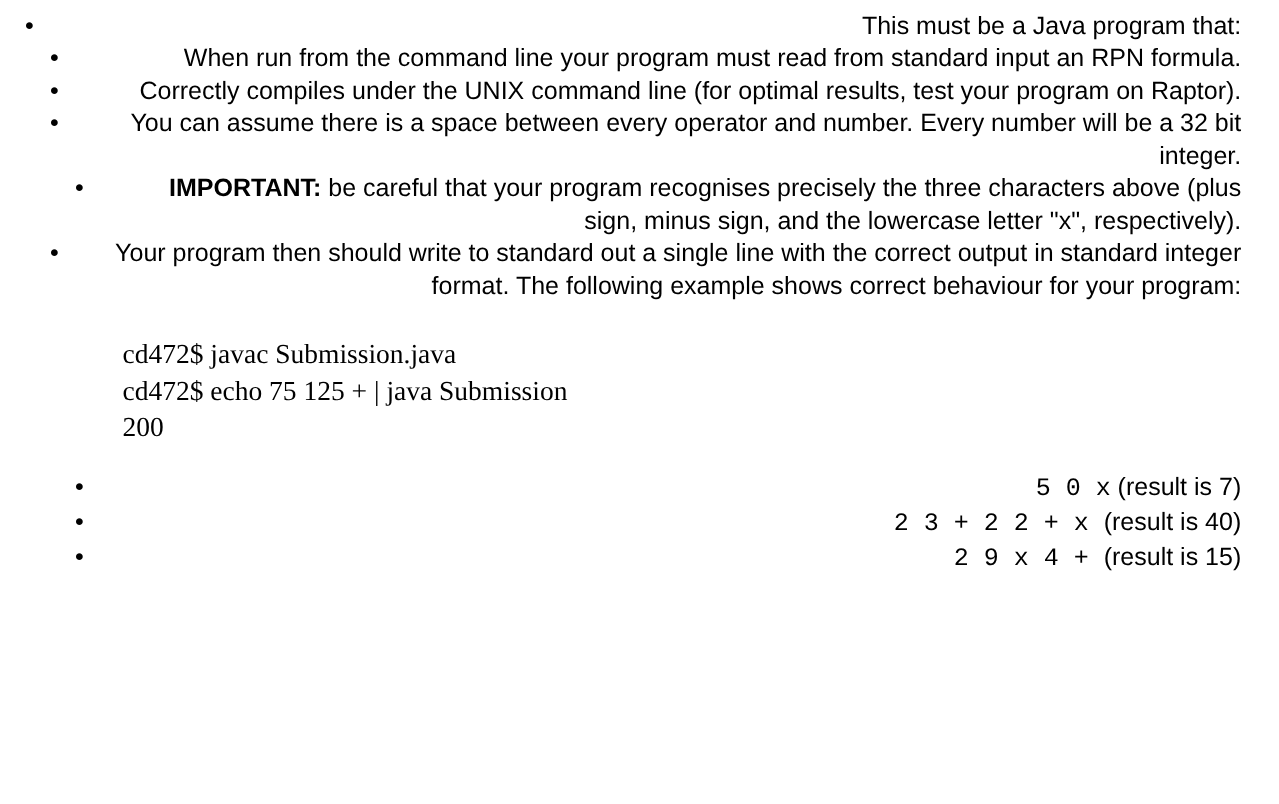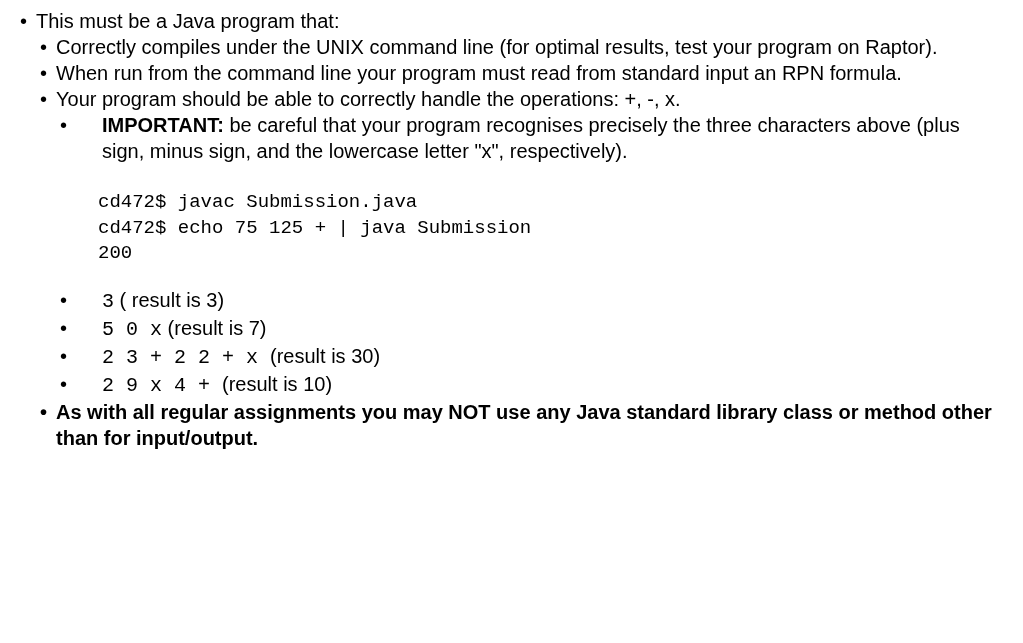"This must be a Java" ul { text-align: none -> right }
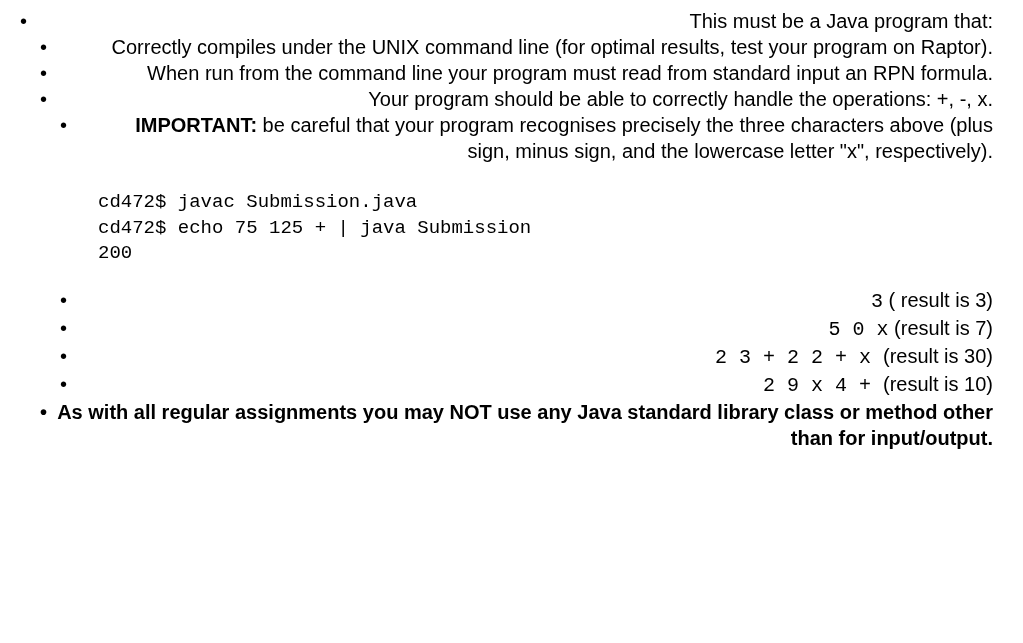"Correctly compiles under the UNIX" li.level-2 { order: before "When run from the command" -> after "When run from the command" }
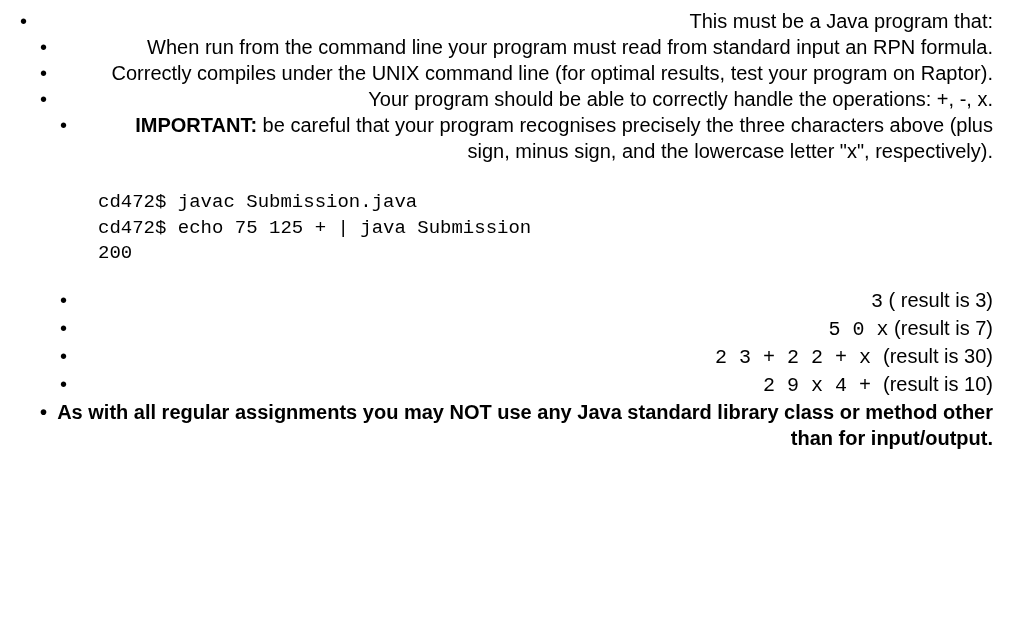"You can assume there is" li.level-2 { html: none -> <li><span>You can assume there is a space between every operator and number. Every number will be a 32 bit integer.</span></li> }
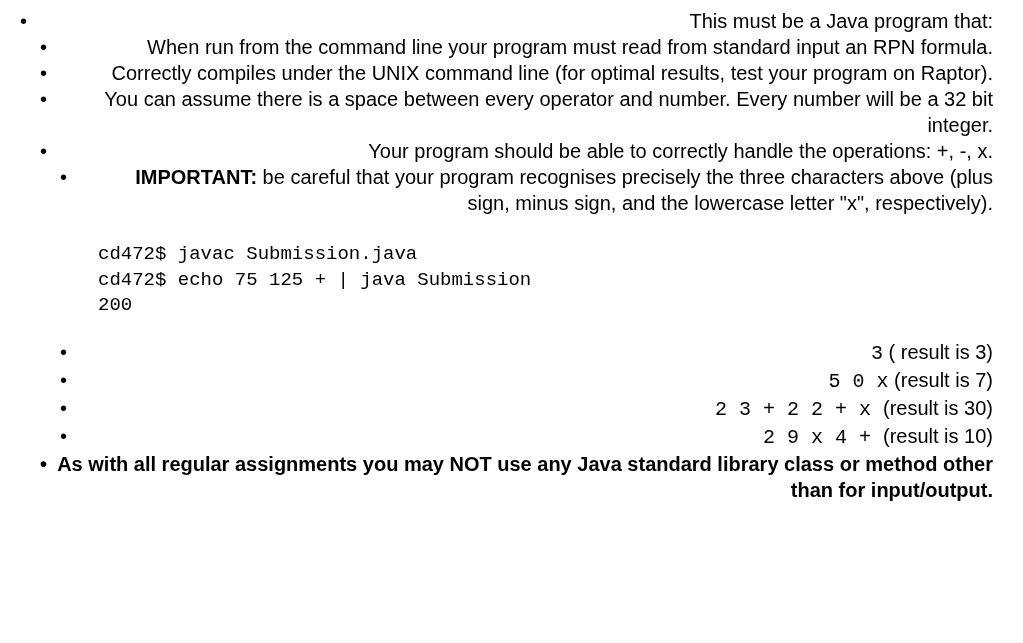"Your program should be able" li.level-2 { html: <li><span>Your program should be able to correctly handle the operations: +, -, x.</span></li> -> none }
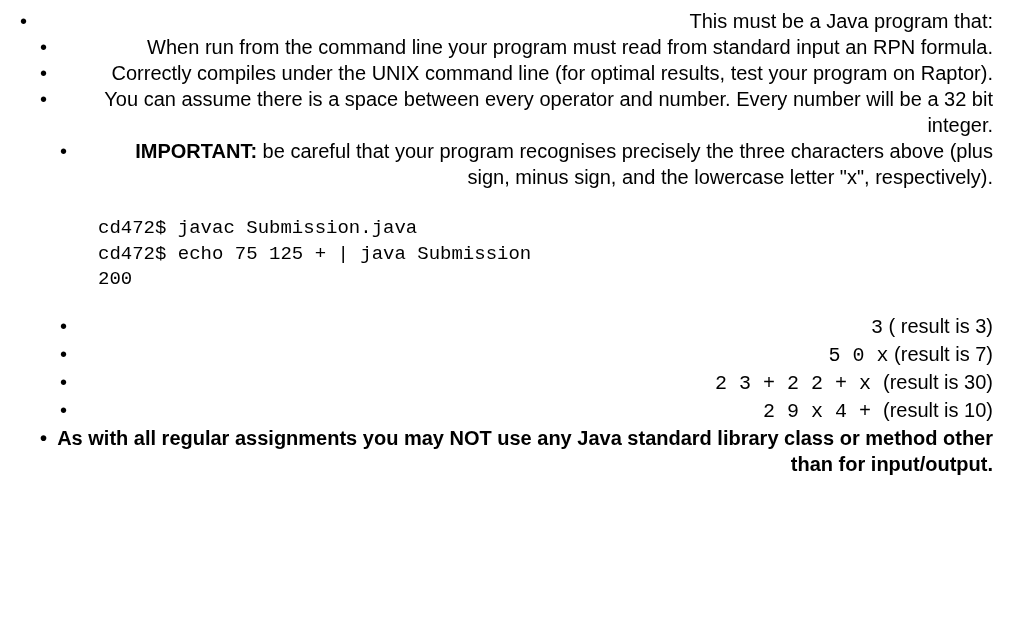"Your program then should write" li.level-2 { html: none -> <li><span>Your program then should write to standard out a single line with the correct output in standard integer format. The following example shows correct behaviour for your program:</span></li> }
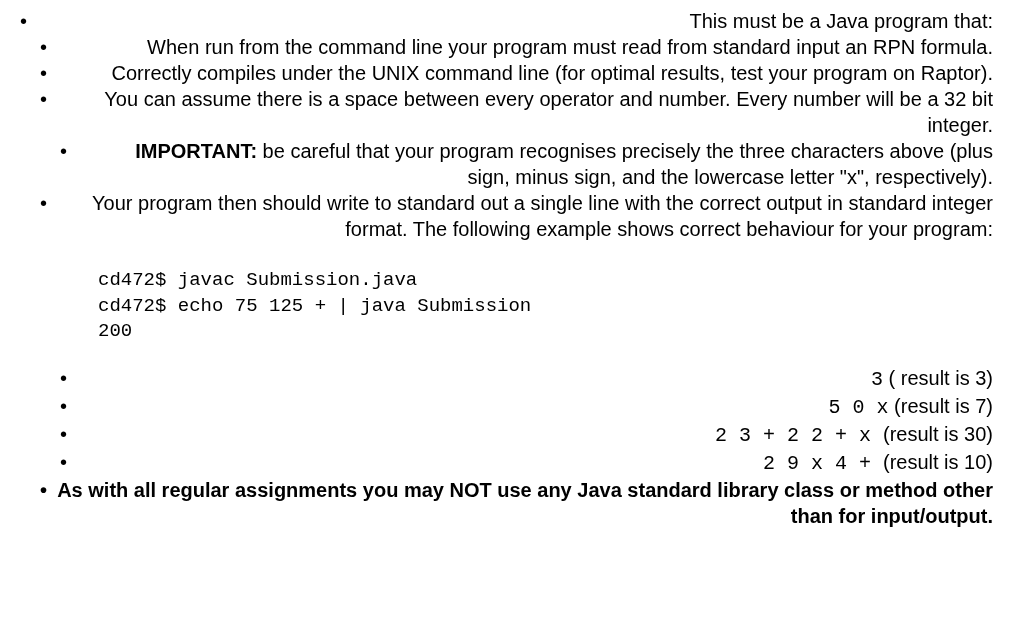"cd472$ javac Submission.java" .code-block { font-family: Liberation Mono, monospace -> Liberation Serif, serif; font-size: 19px -> 22px }
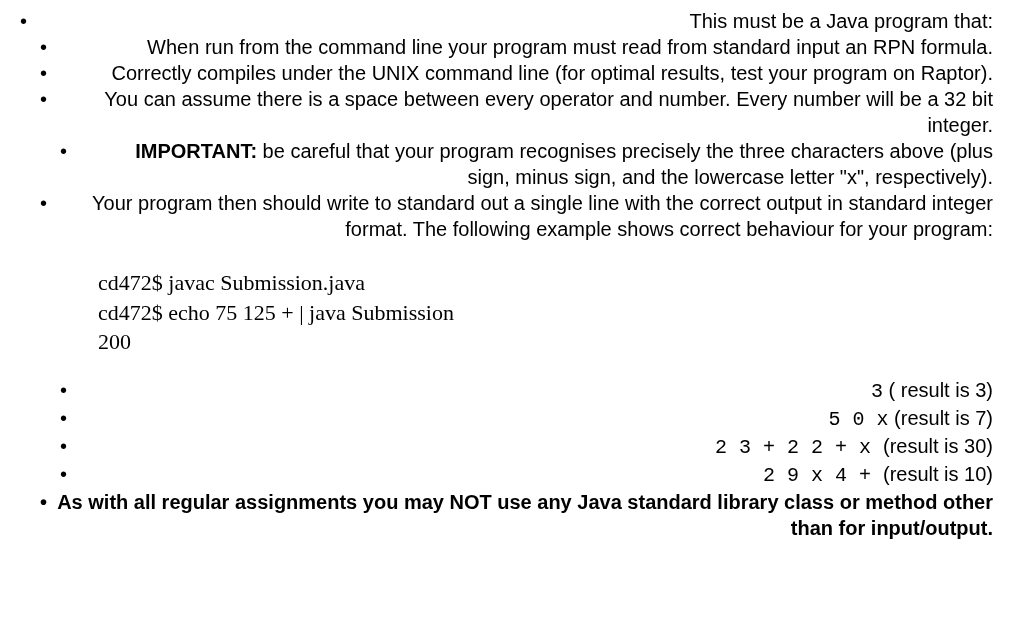"3 ( result is 3)" li.level-3 { html: <li><span>3</span><span> ( result is 3)</span></li> -> none }
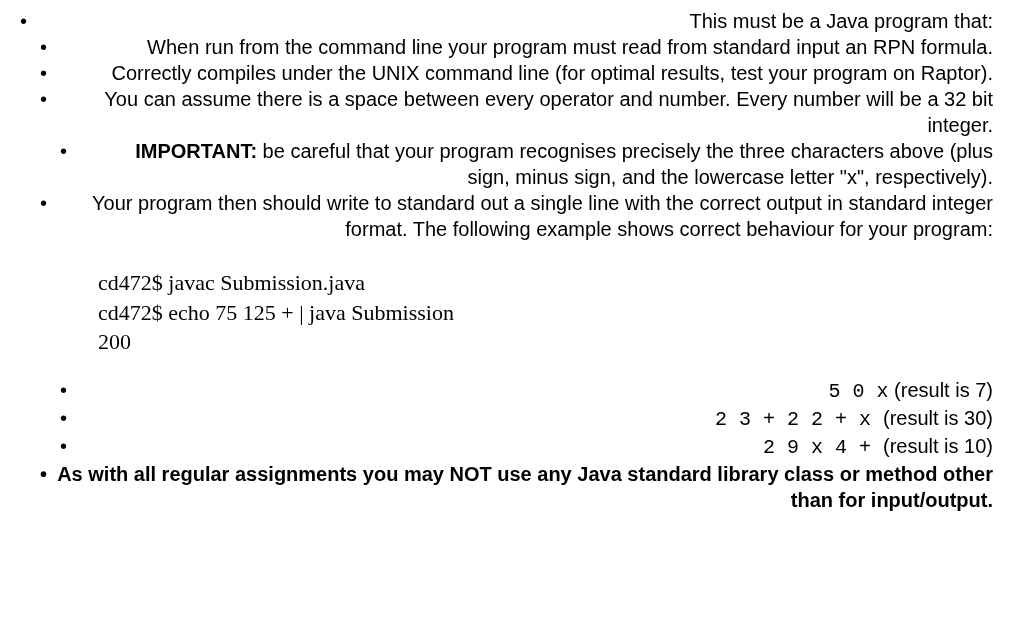"(result is 30)" span { text: 30 -> 40 }
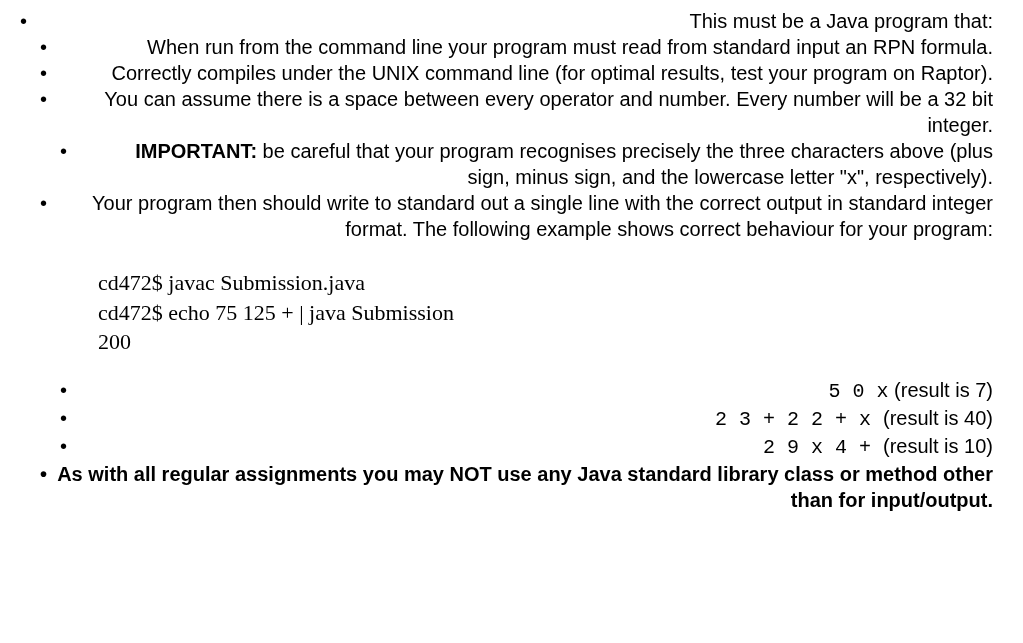"(result is 10)" span { text: 10 -> 15 }
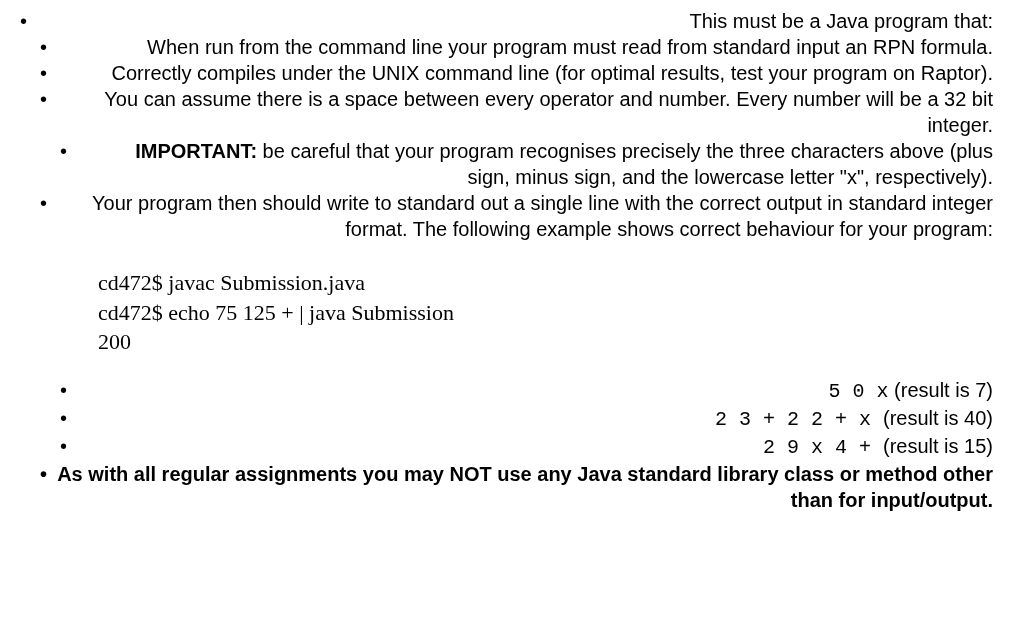"As with all regular assignments" li.level-2 { html: <li><span>As with all regular assignments you may NOT use any Java standard library class or method other than for input/output.</span></li> -> none }
